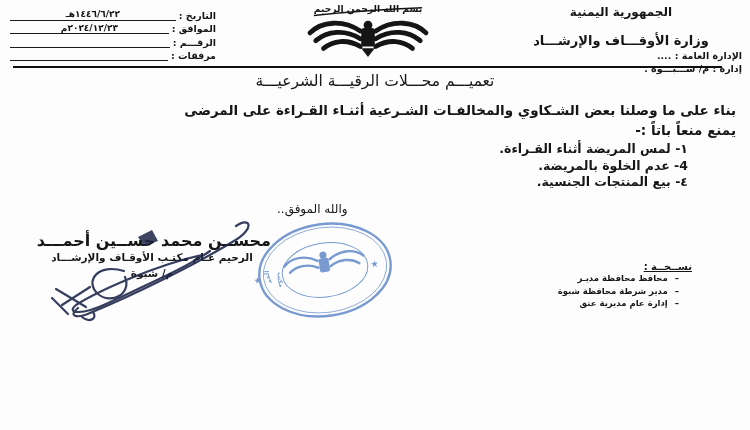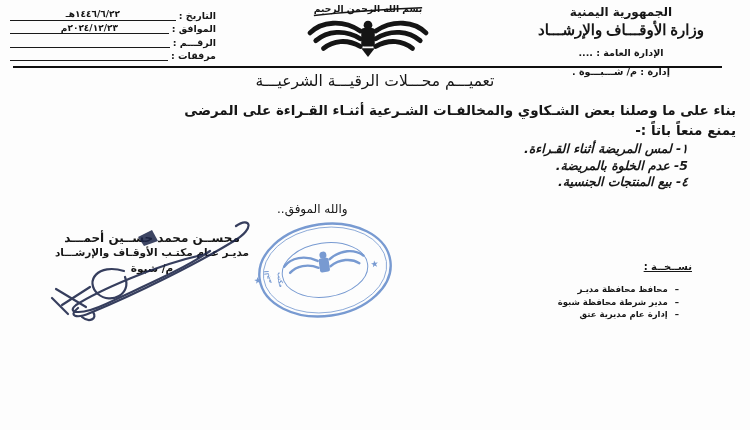"وزارة الأوقـــاف والإرشـــاد" .hdr-right .ministry { font-family: Liberation Serif, serif -> none; font-size: 15px -> 13px; margin-top: 2px -> 14px }
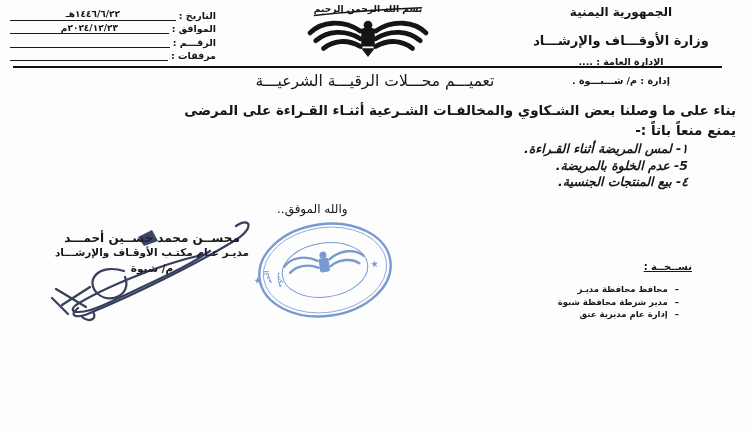"الإدارة العامة : ...." .hdr-right .small { margin-top: 8px -> 2px; text-align: none -> right }
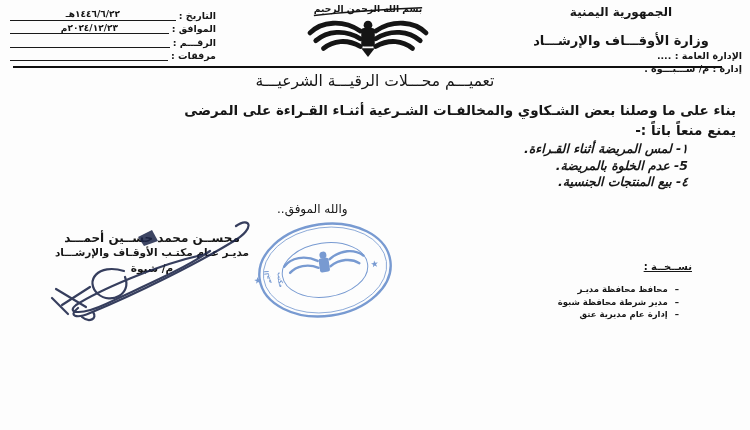"١- لمس المريضة أثناء القـراءة." .rules li { font-style: italic -> none }
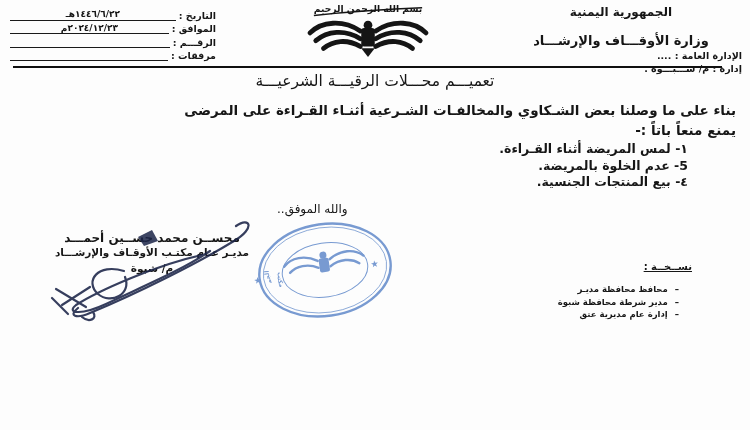"5- عدم الخلوة بالمريضة." li { text: 5- -> 4- }
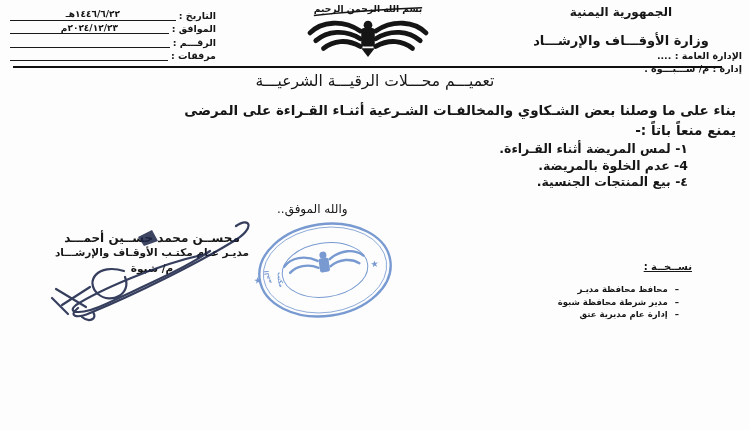"محســن محمد حســين أحمـــد" .sig-name { font-size: 12px -> 16px; text-align: none -> right }
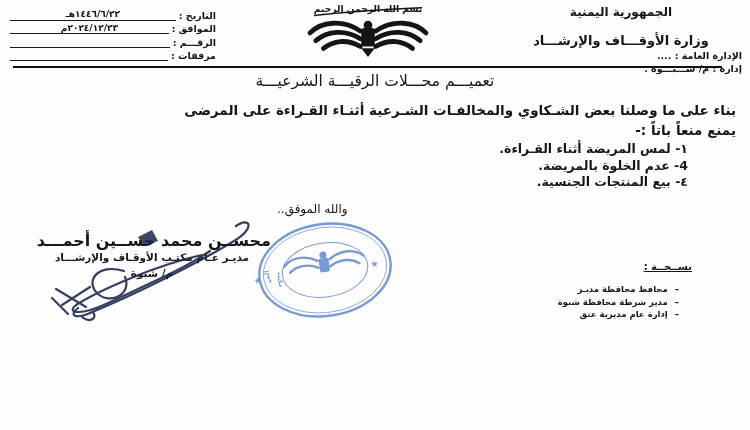"مديـر عـام مكتـب الأوقـاف والإرشـــاد" div.sig-role { text: مديـر -> الرحيم }
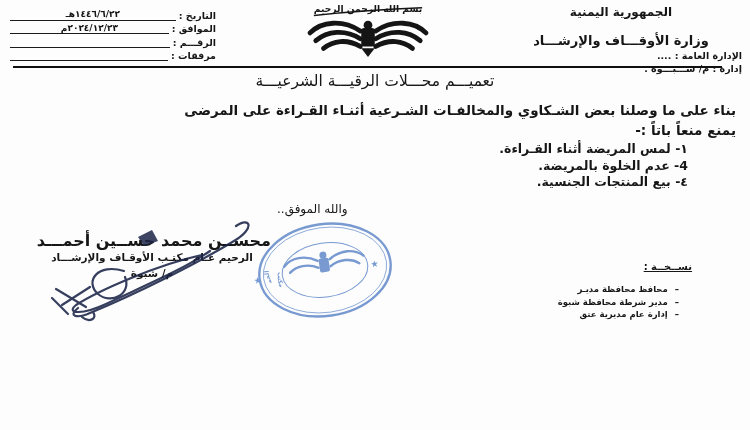"نســخــة :" .copies-header { margin-bottom: 11px -> 0 }
